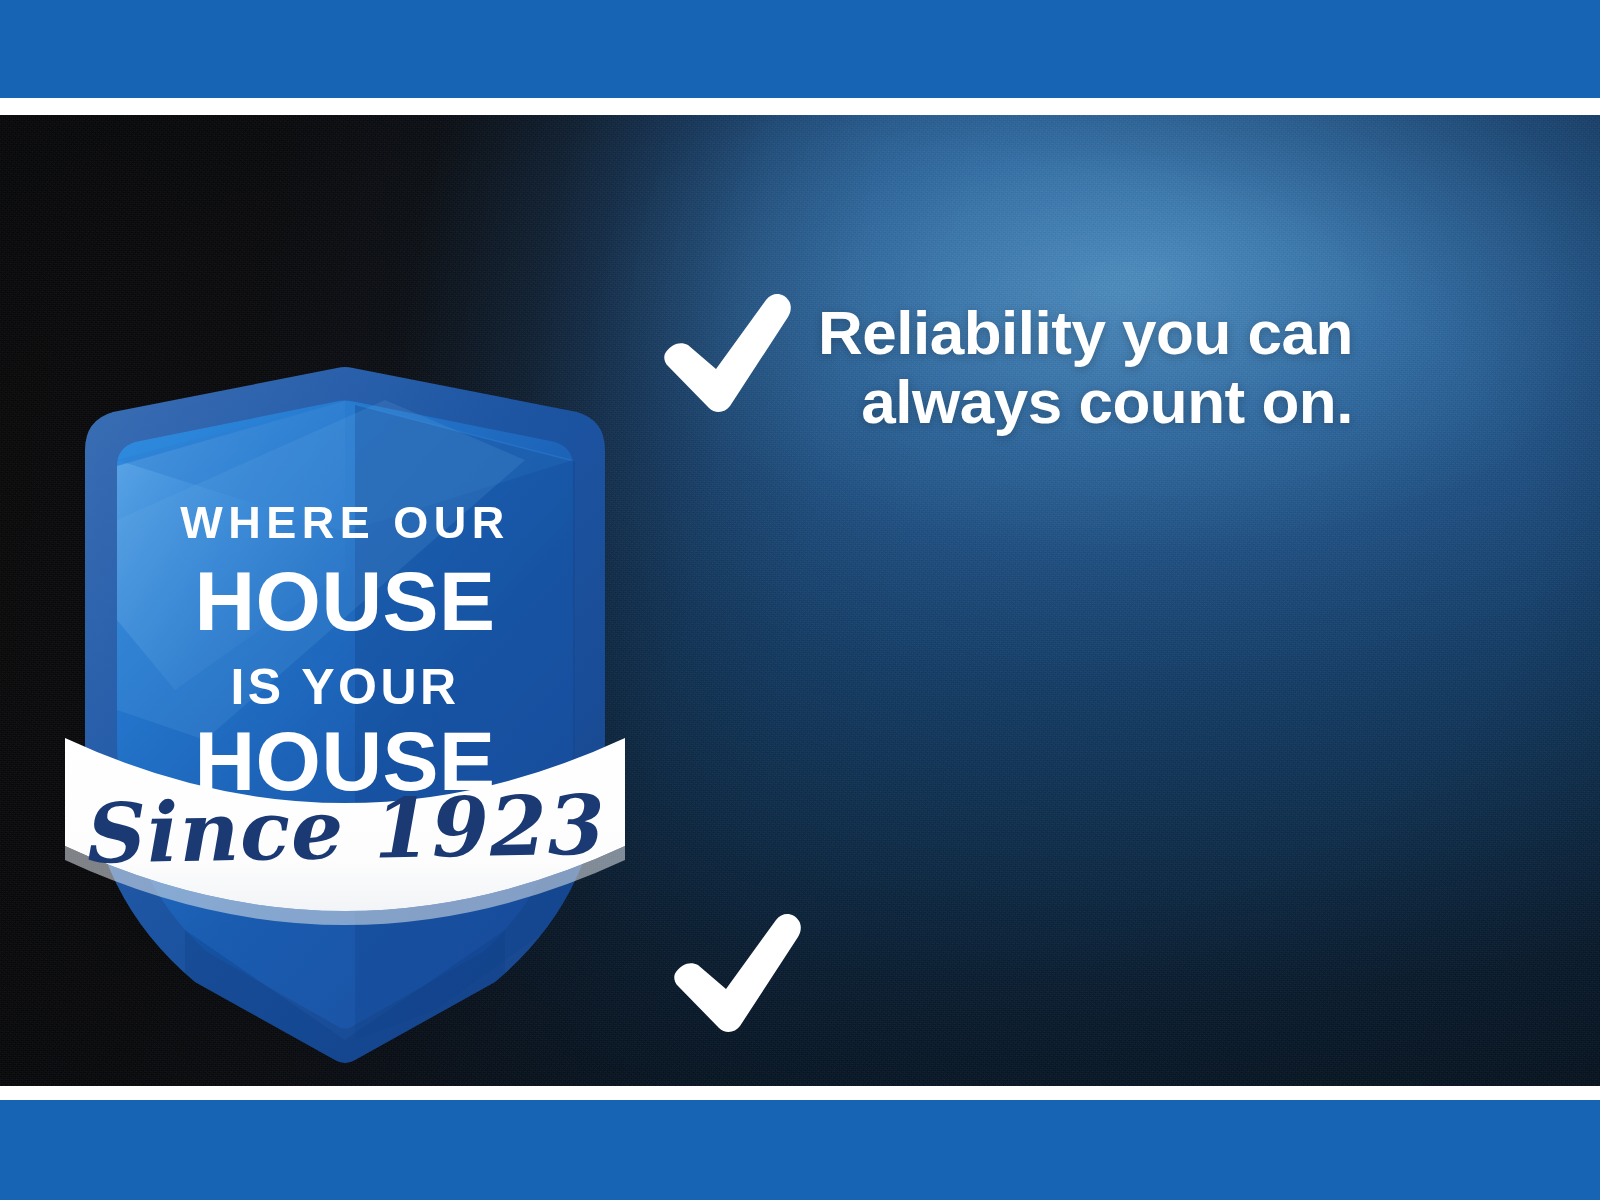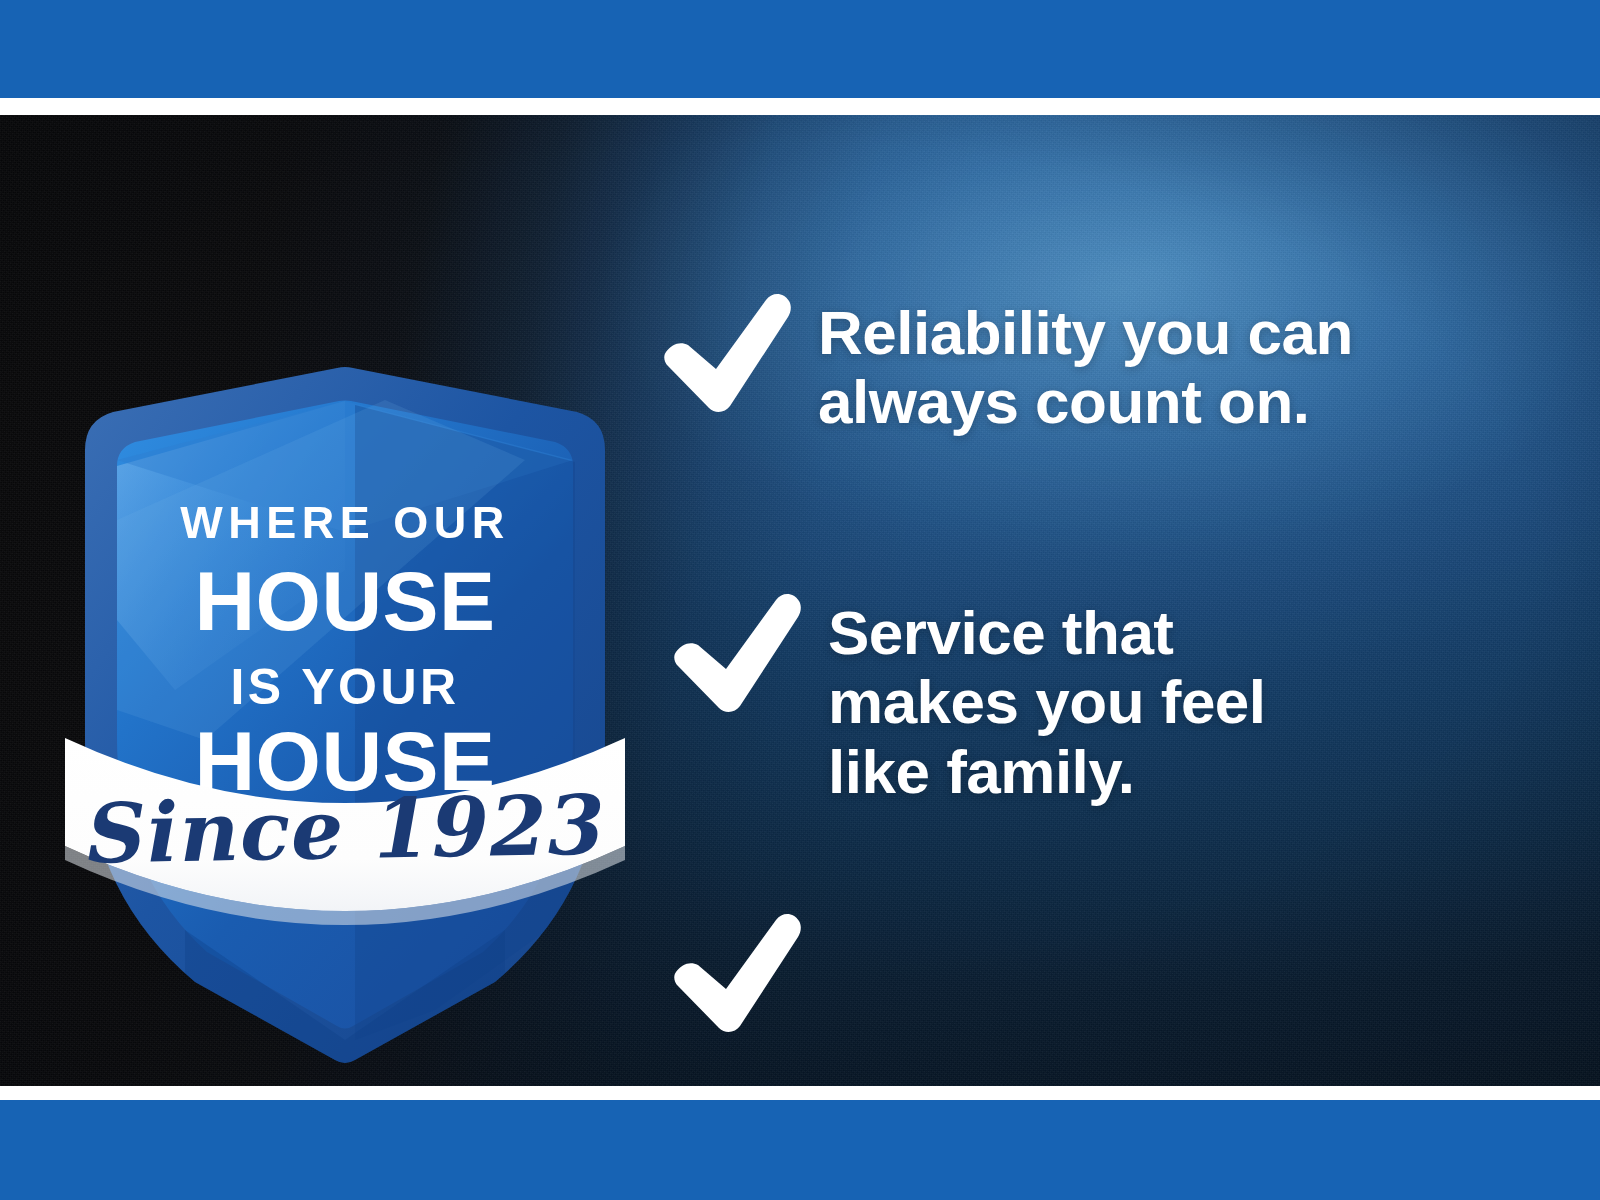"Reliability you can" .bullet { text-align: none -> right }
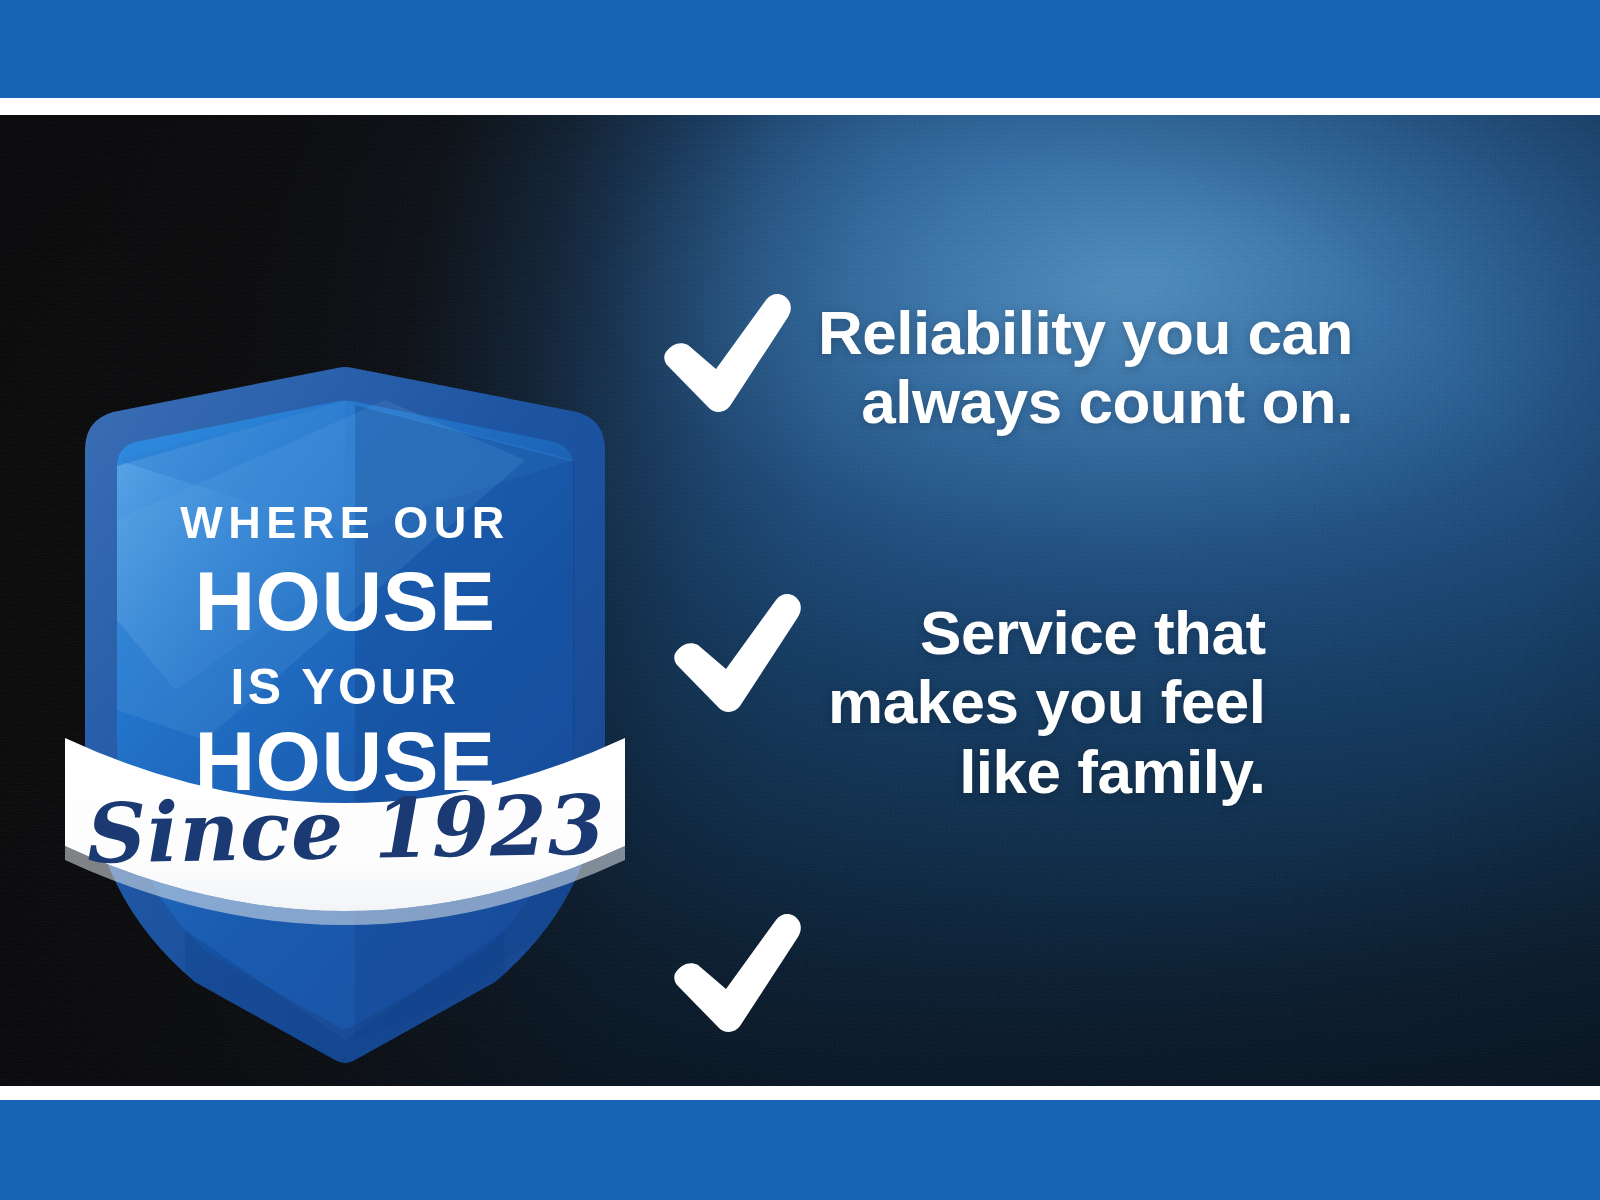"Service that" div.bullet { html: <div> <span> <svg> <path></path> </svg> </span> <div>Service that makes you feel like family.</div> </div> -> none }
